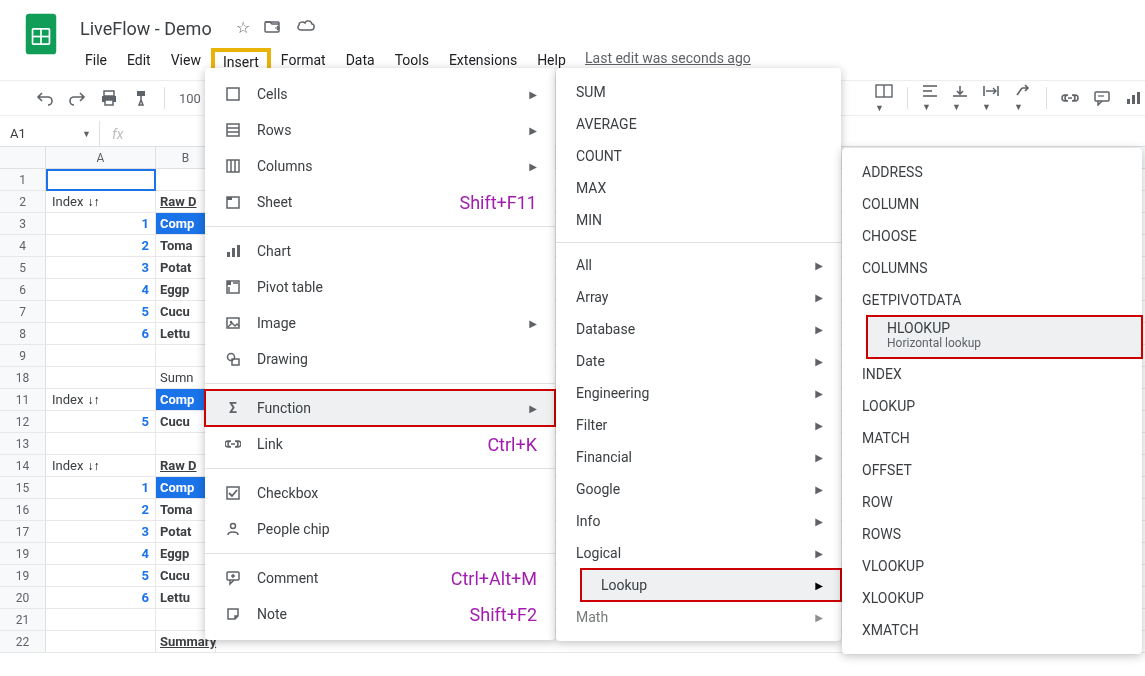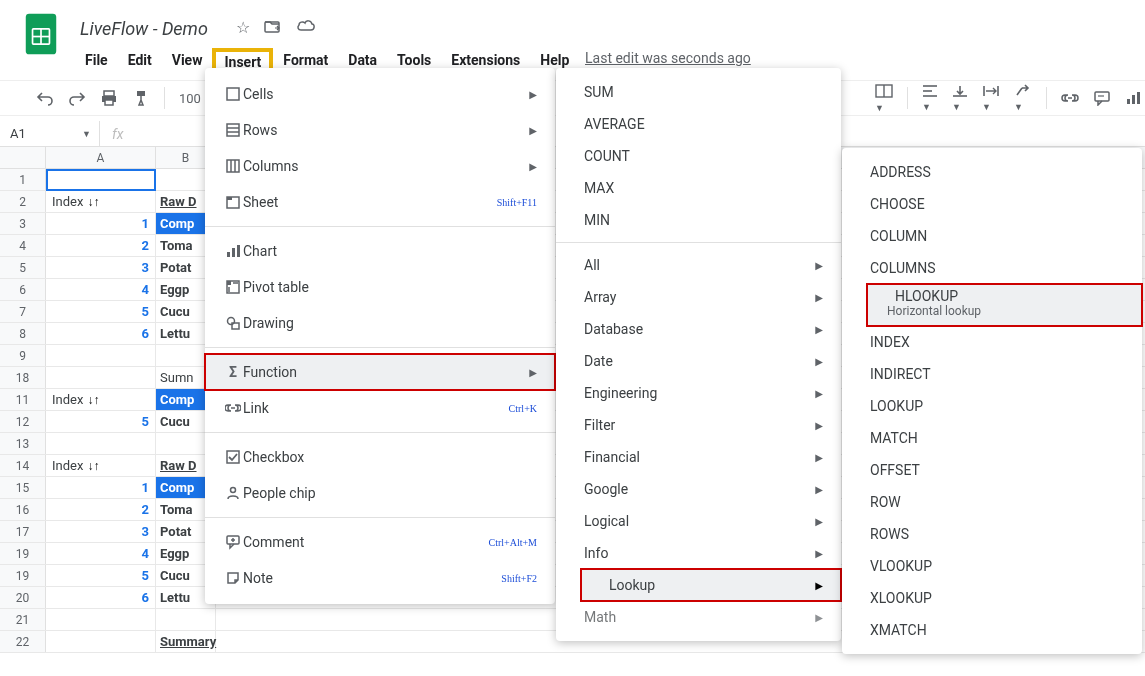"LiveFlow - Demo" .doc-title { font-style: italic -> none }
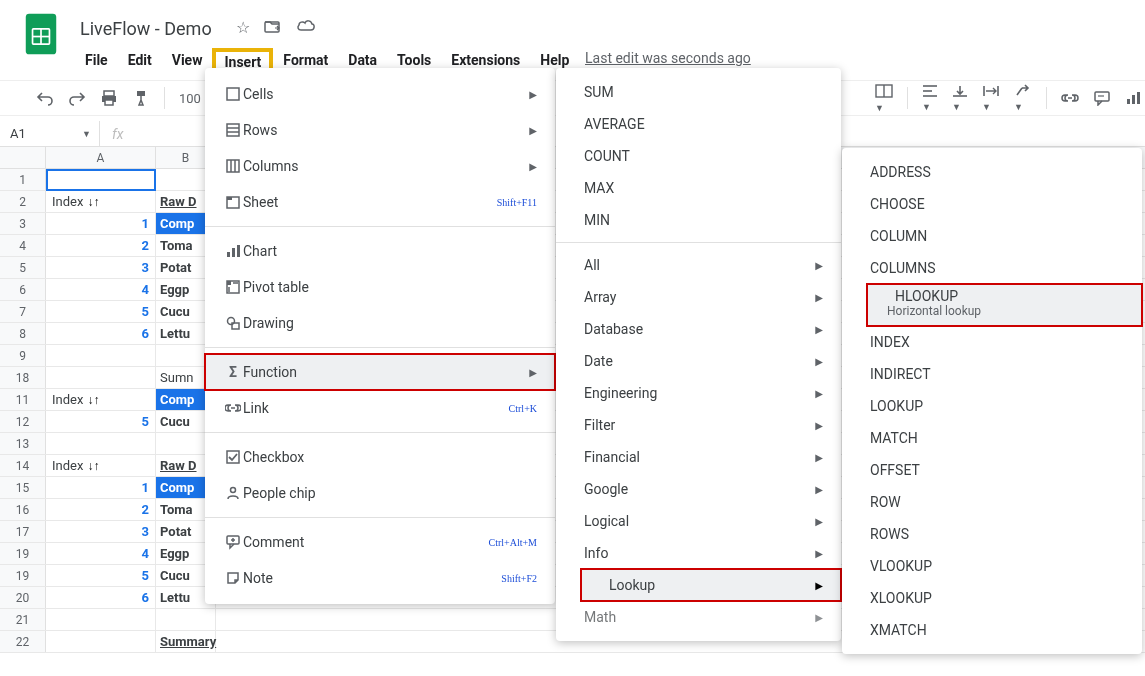"File" .menubar .menu-item { font-weight: bold -> none }
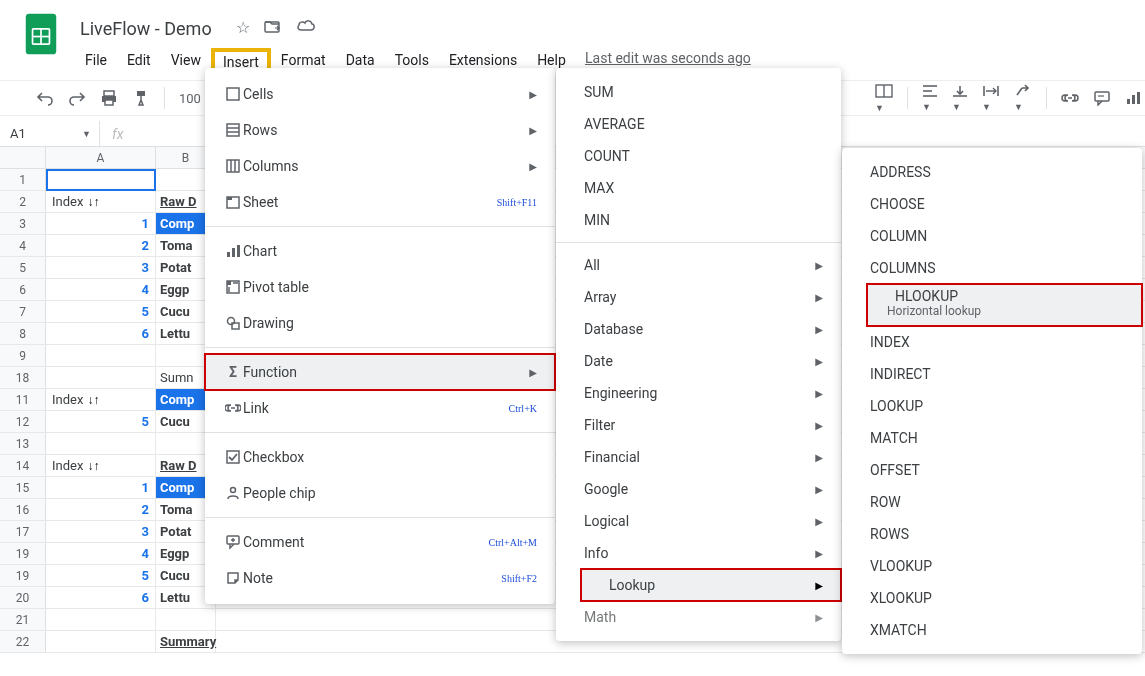"Cells" .menu-row { gap: 0 -> 14px }
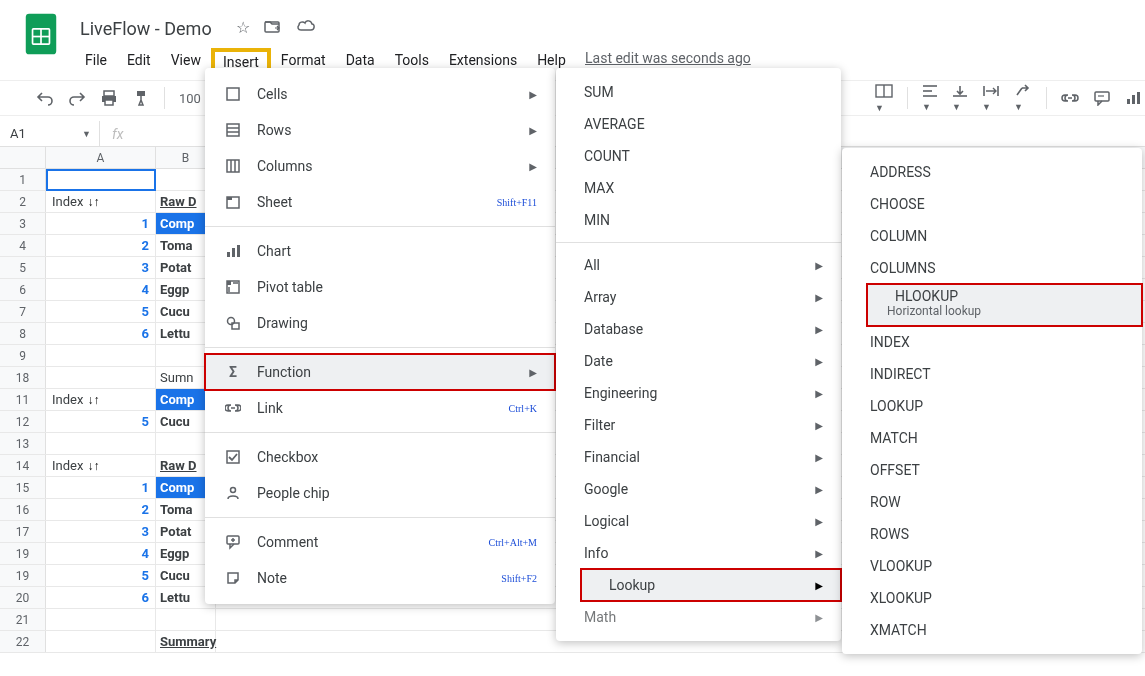"SUM" .func-item { padding-left: 28px -> 20px }
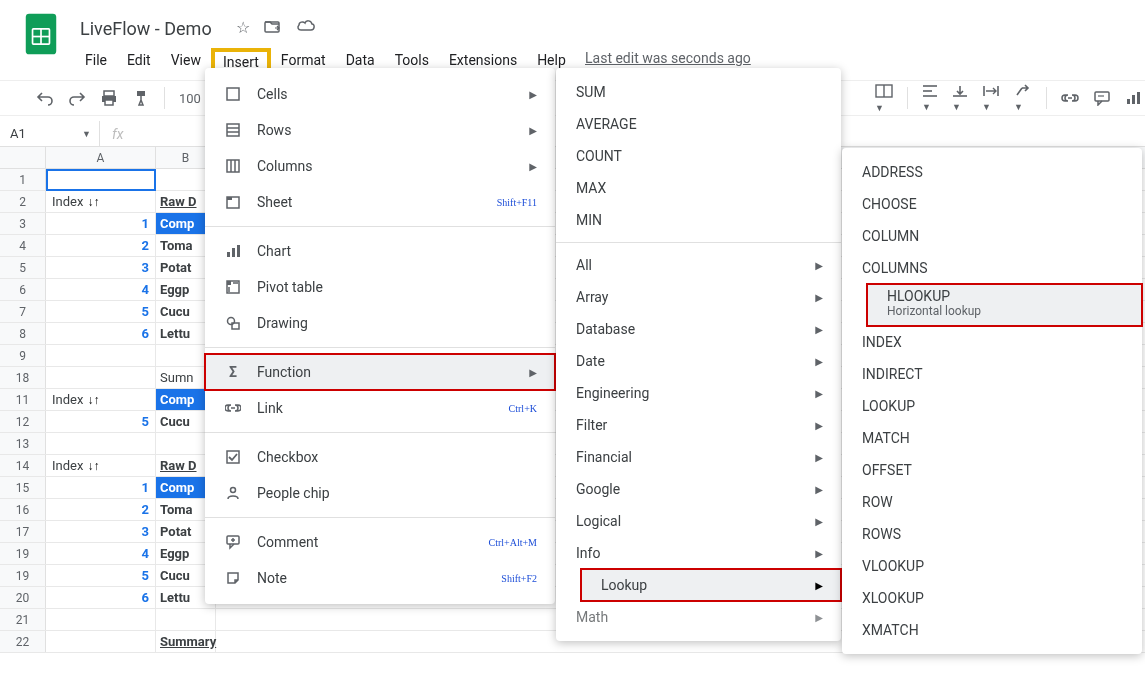"Shift+F11" .menu-row .mi-accel { color: #1d4ed8 -> #a21caf; font-family: Liberation Serif, serif -> none; font-size: 10px -> 18px }
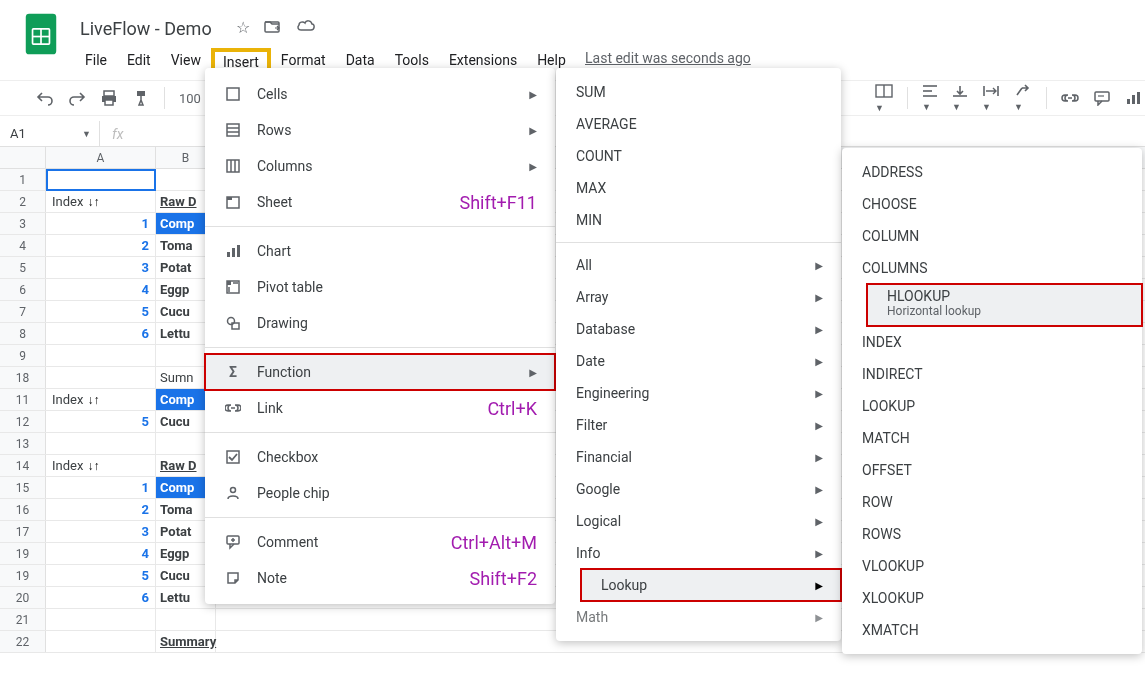"CHOOSE" div.menu-row { order: before "COLUMN" -> after "COLUMN" }
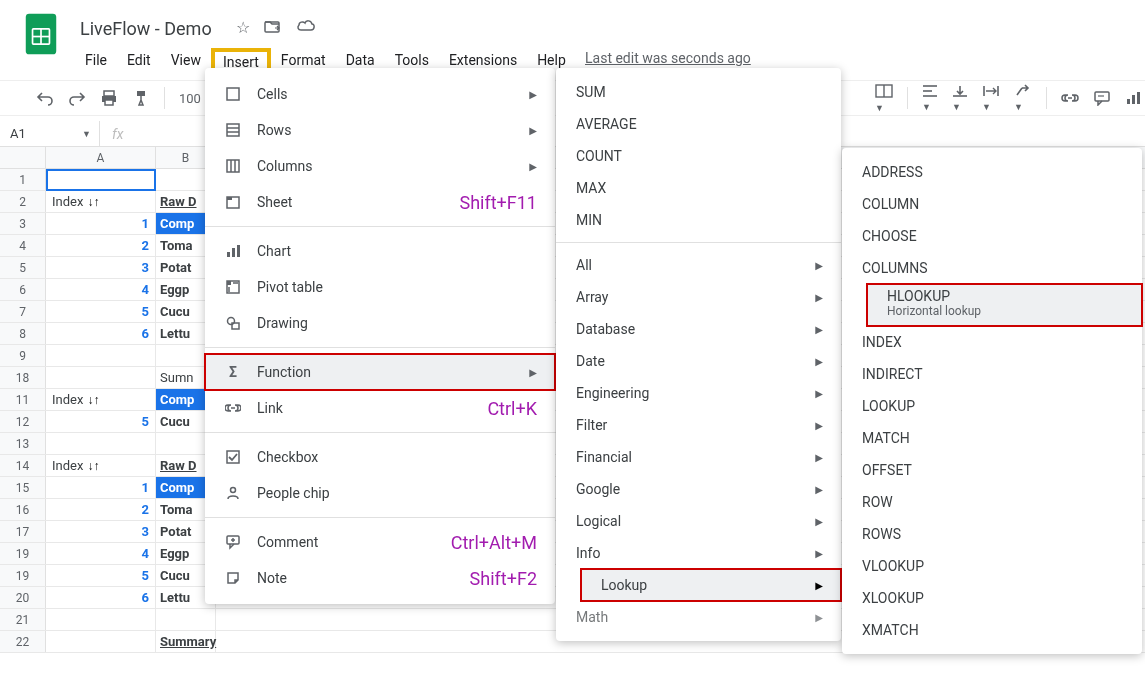"GETPIVOTDATA" div.menu-row { html: none -> <div> <span>GETPIVOTDATA</span> </div> }
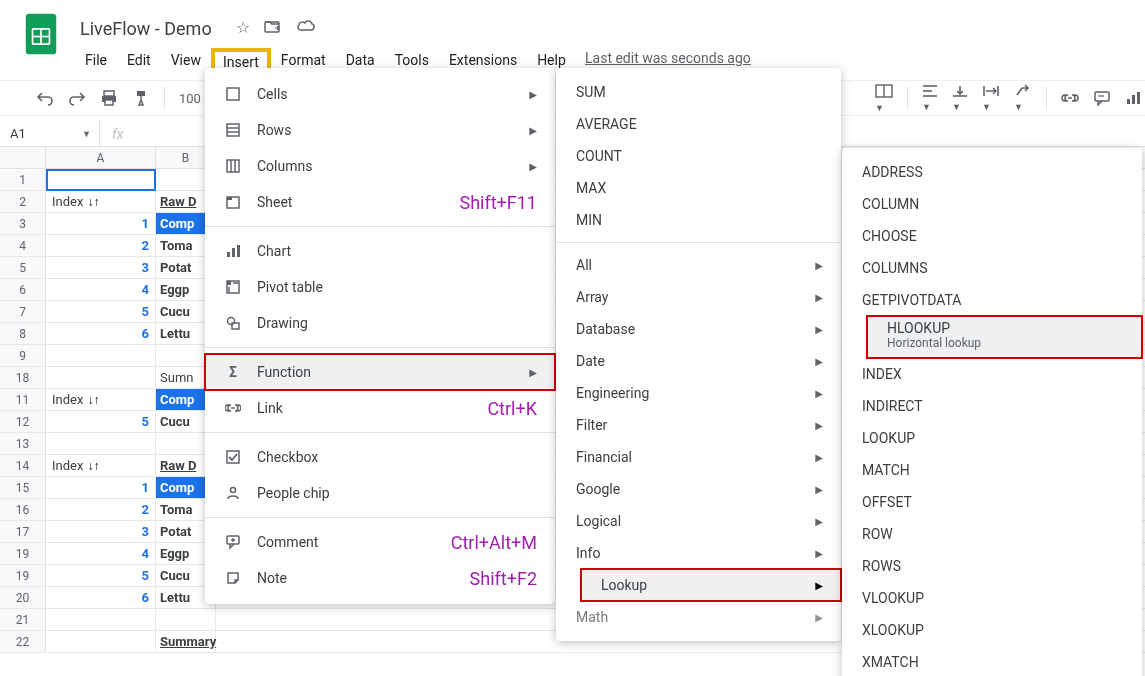"Image" div.menu-row { html: none -> <div> <span> <svg> <rect></rect> <circle></circle> <path></path> </svg> </span> <span>Image</span> <span></span> </div> }
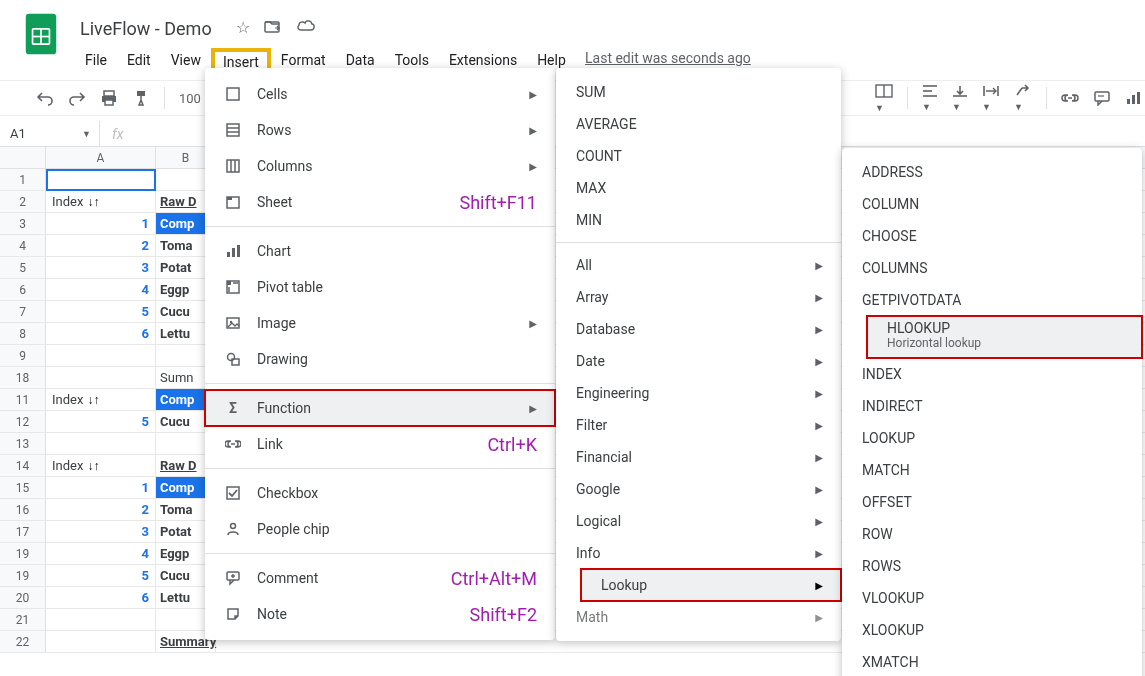"INDIRECT" div.menu-row { html: <div> <span>INDIRECT</span> </div> -> none }
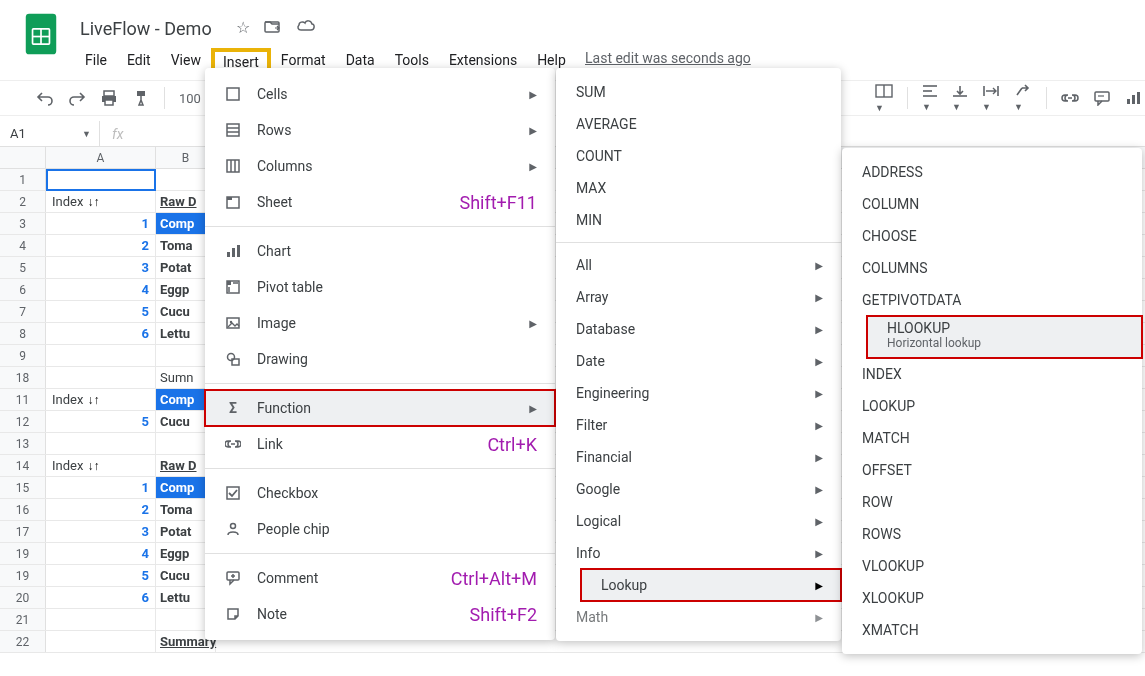"Logical" div.menu-row { order: before "Info" -> after "Info" }
